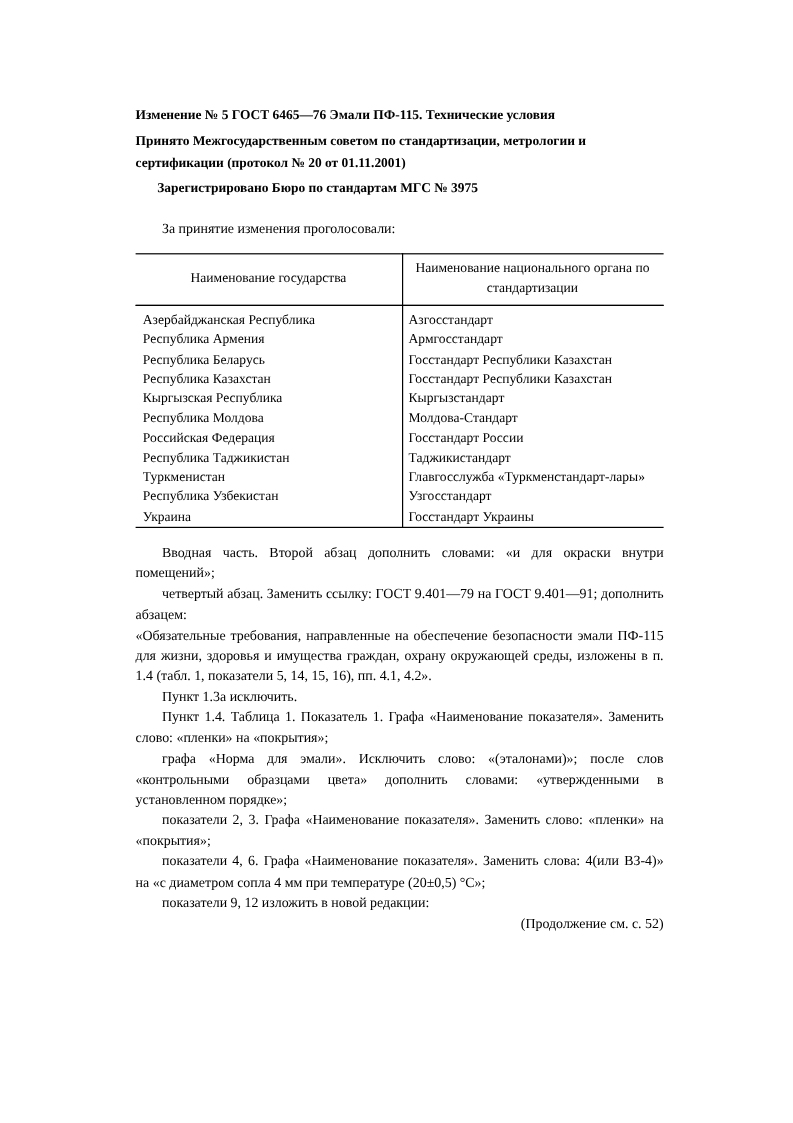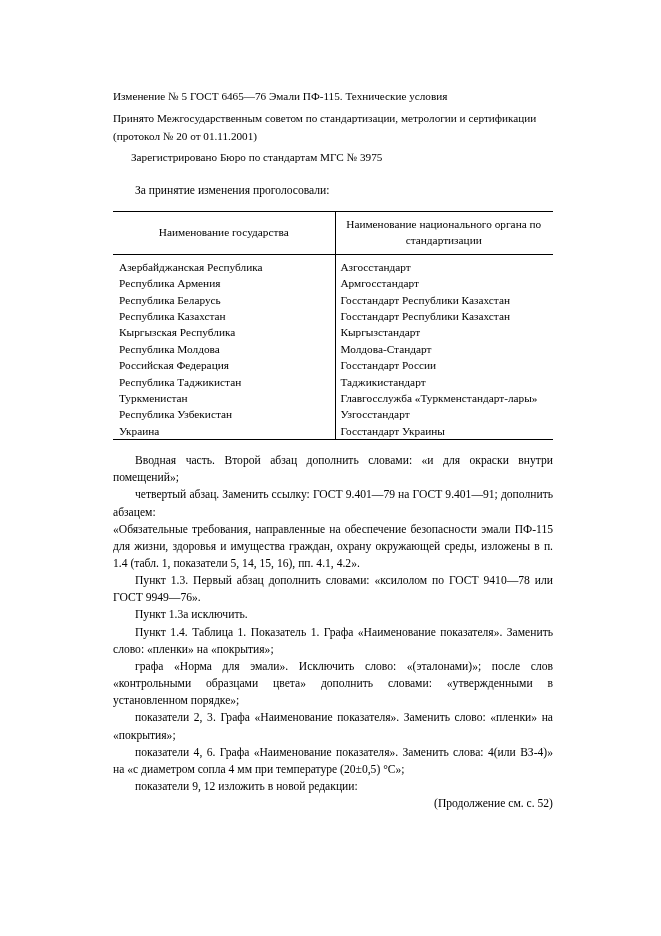"Изменение № 5 ГОСТ 6465—76" .hdr { font-weight: normal -> bold }
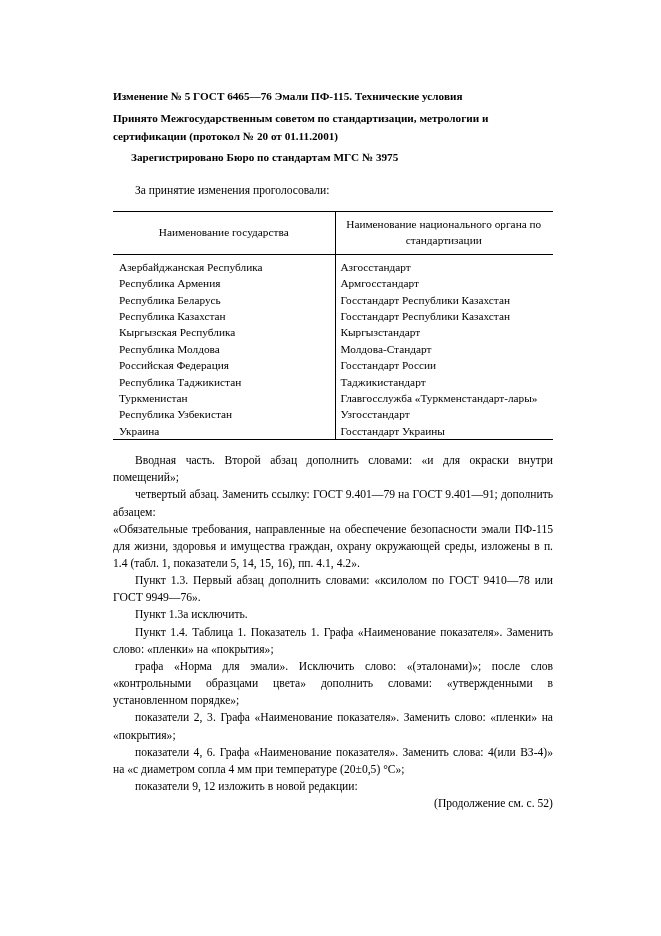"Пункт 1.3. Первый абзац дополнить" p { html: <p>Пункт 1.3. Первый абзац дополнить словами: «ксилолом по ГОСТ 9410—78 или ГОСТ 9949—76».</p> -> none }
